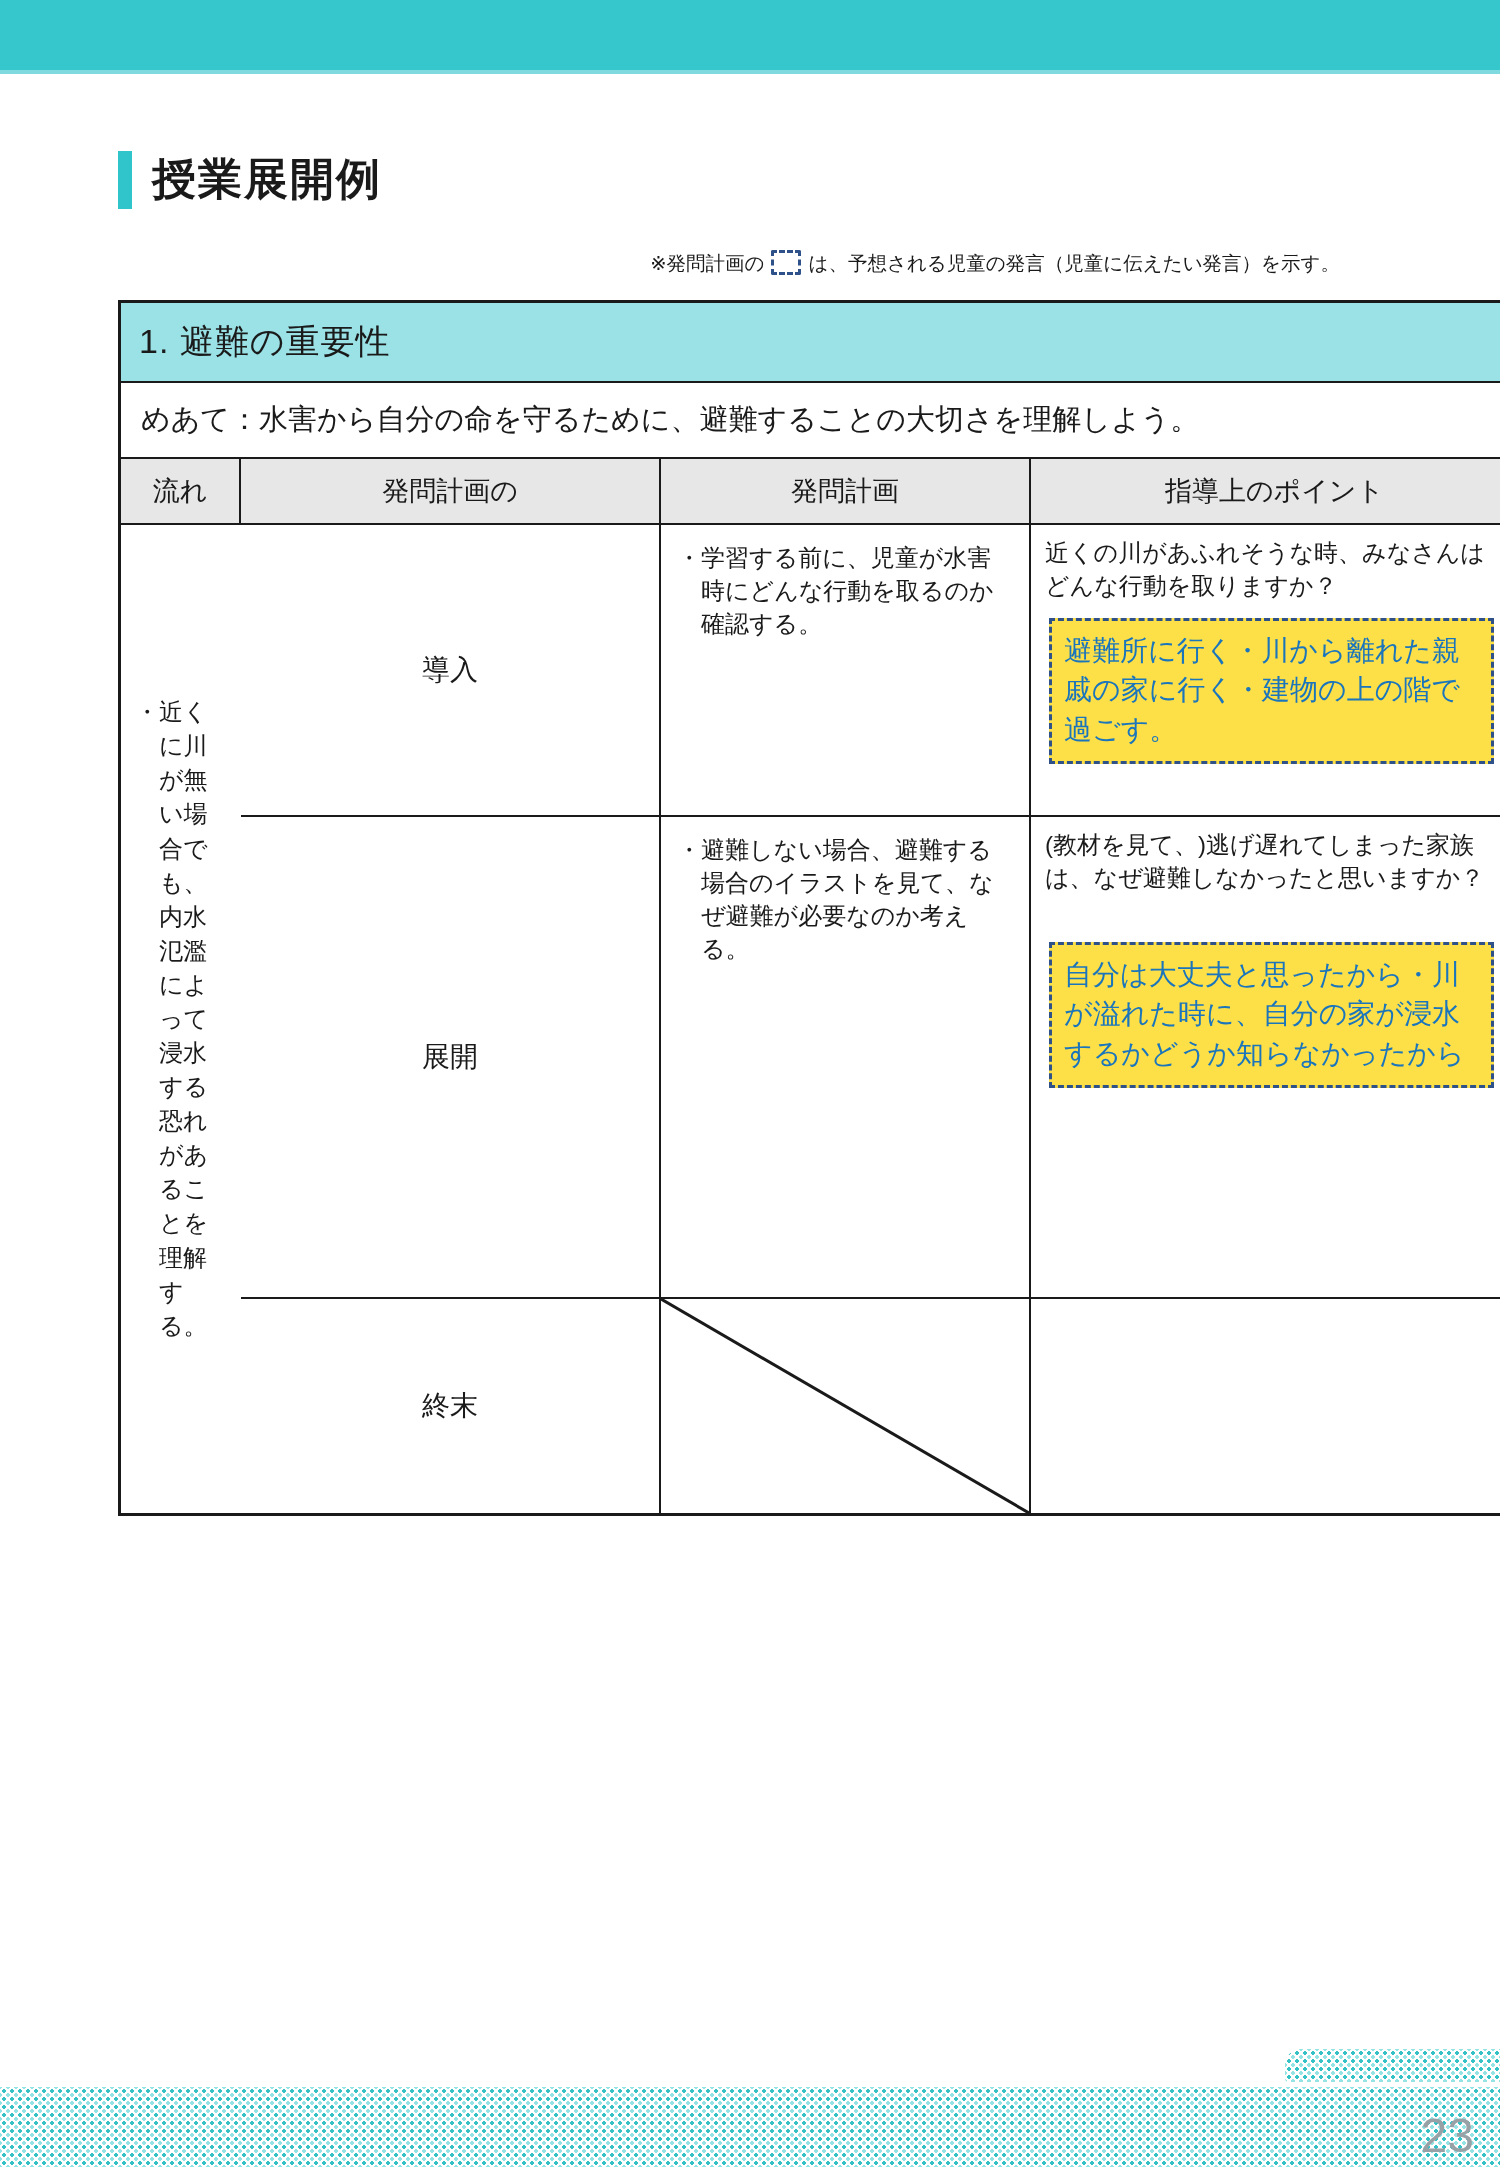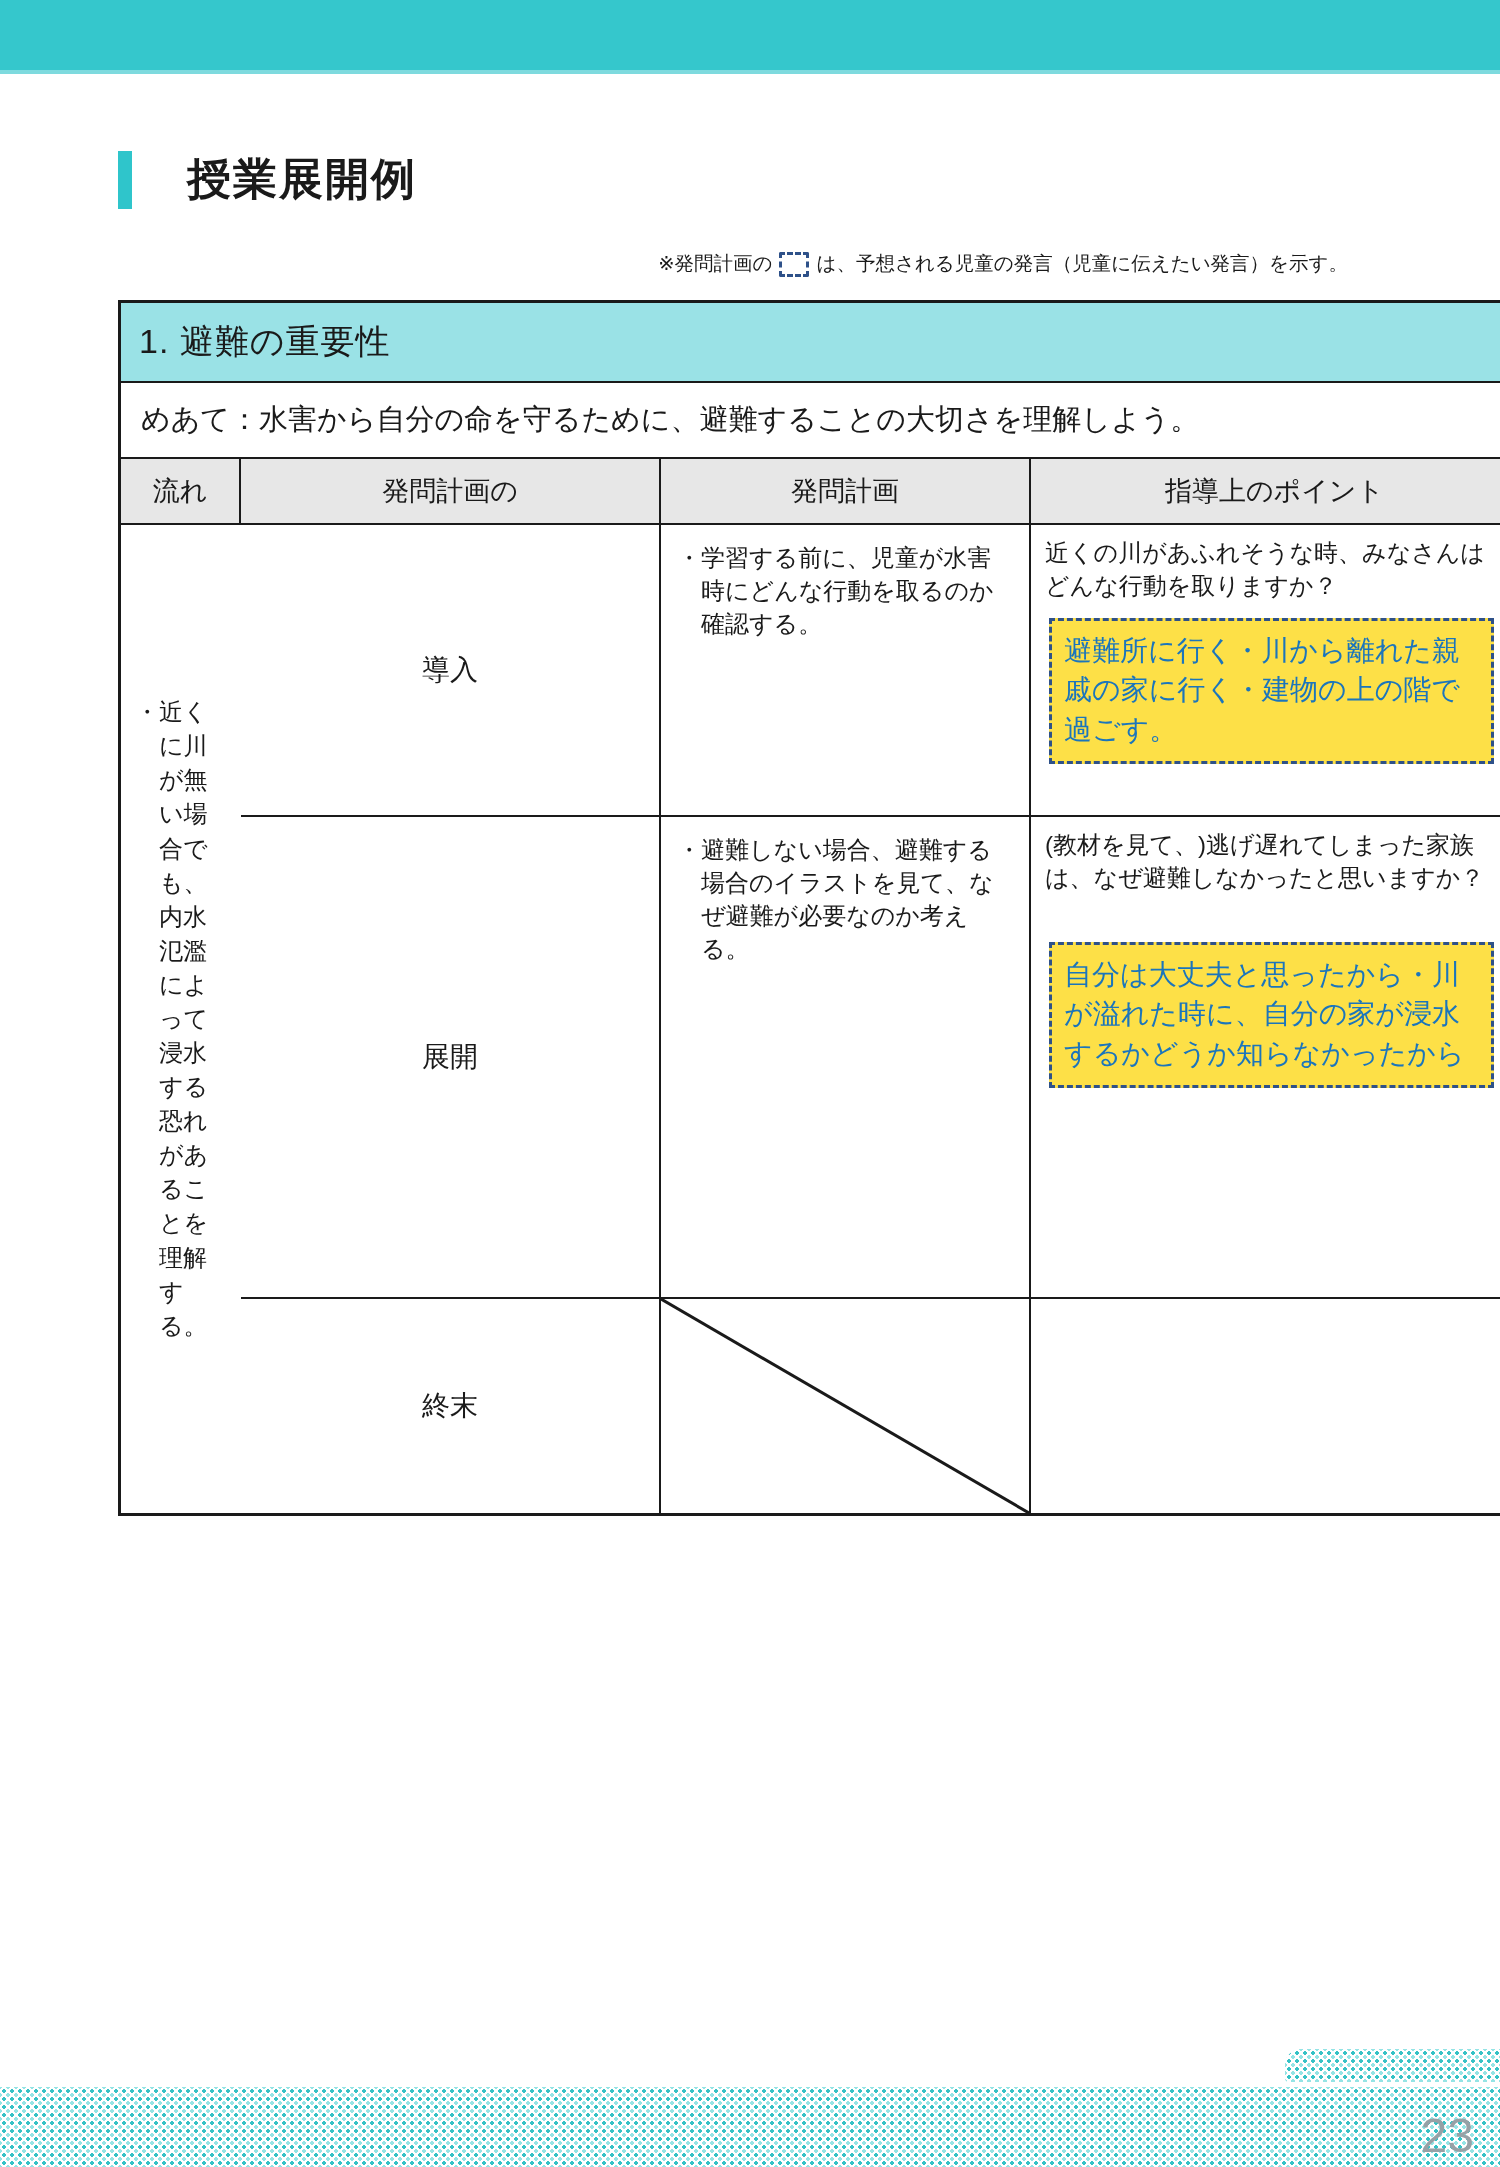"授業展開例" .title-block { gap: 35px -> none }
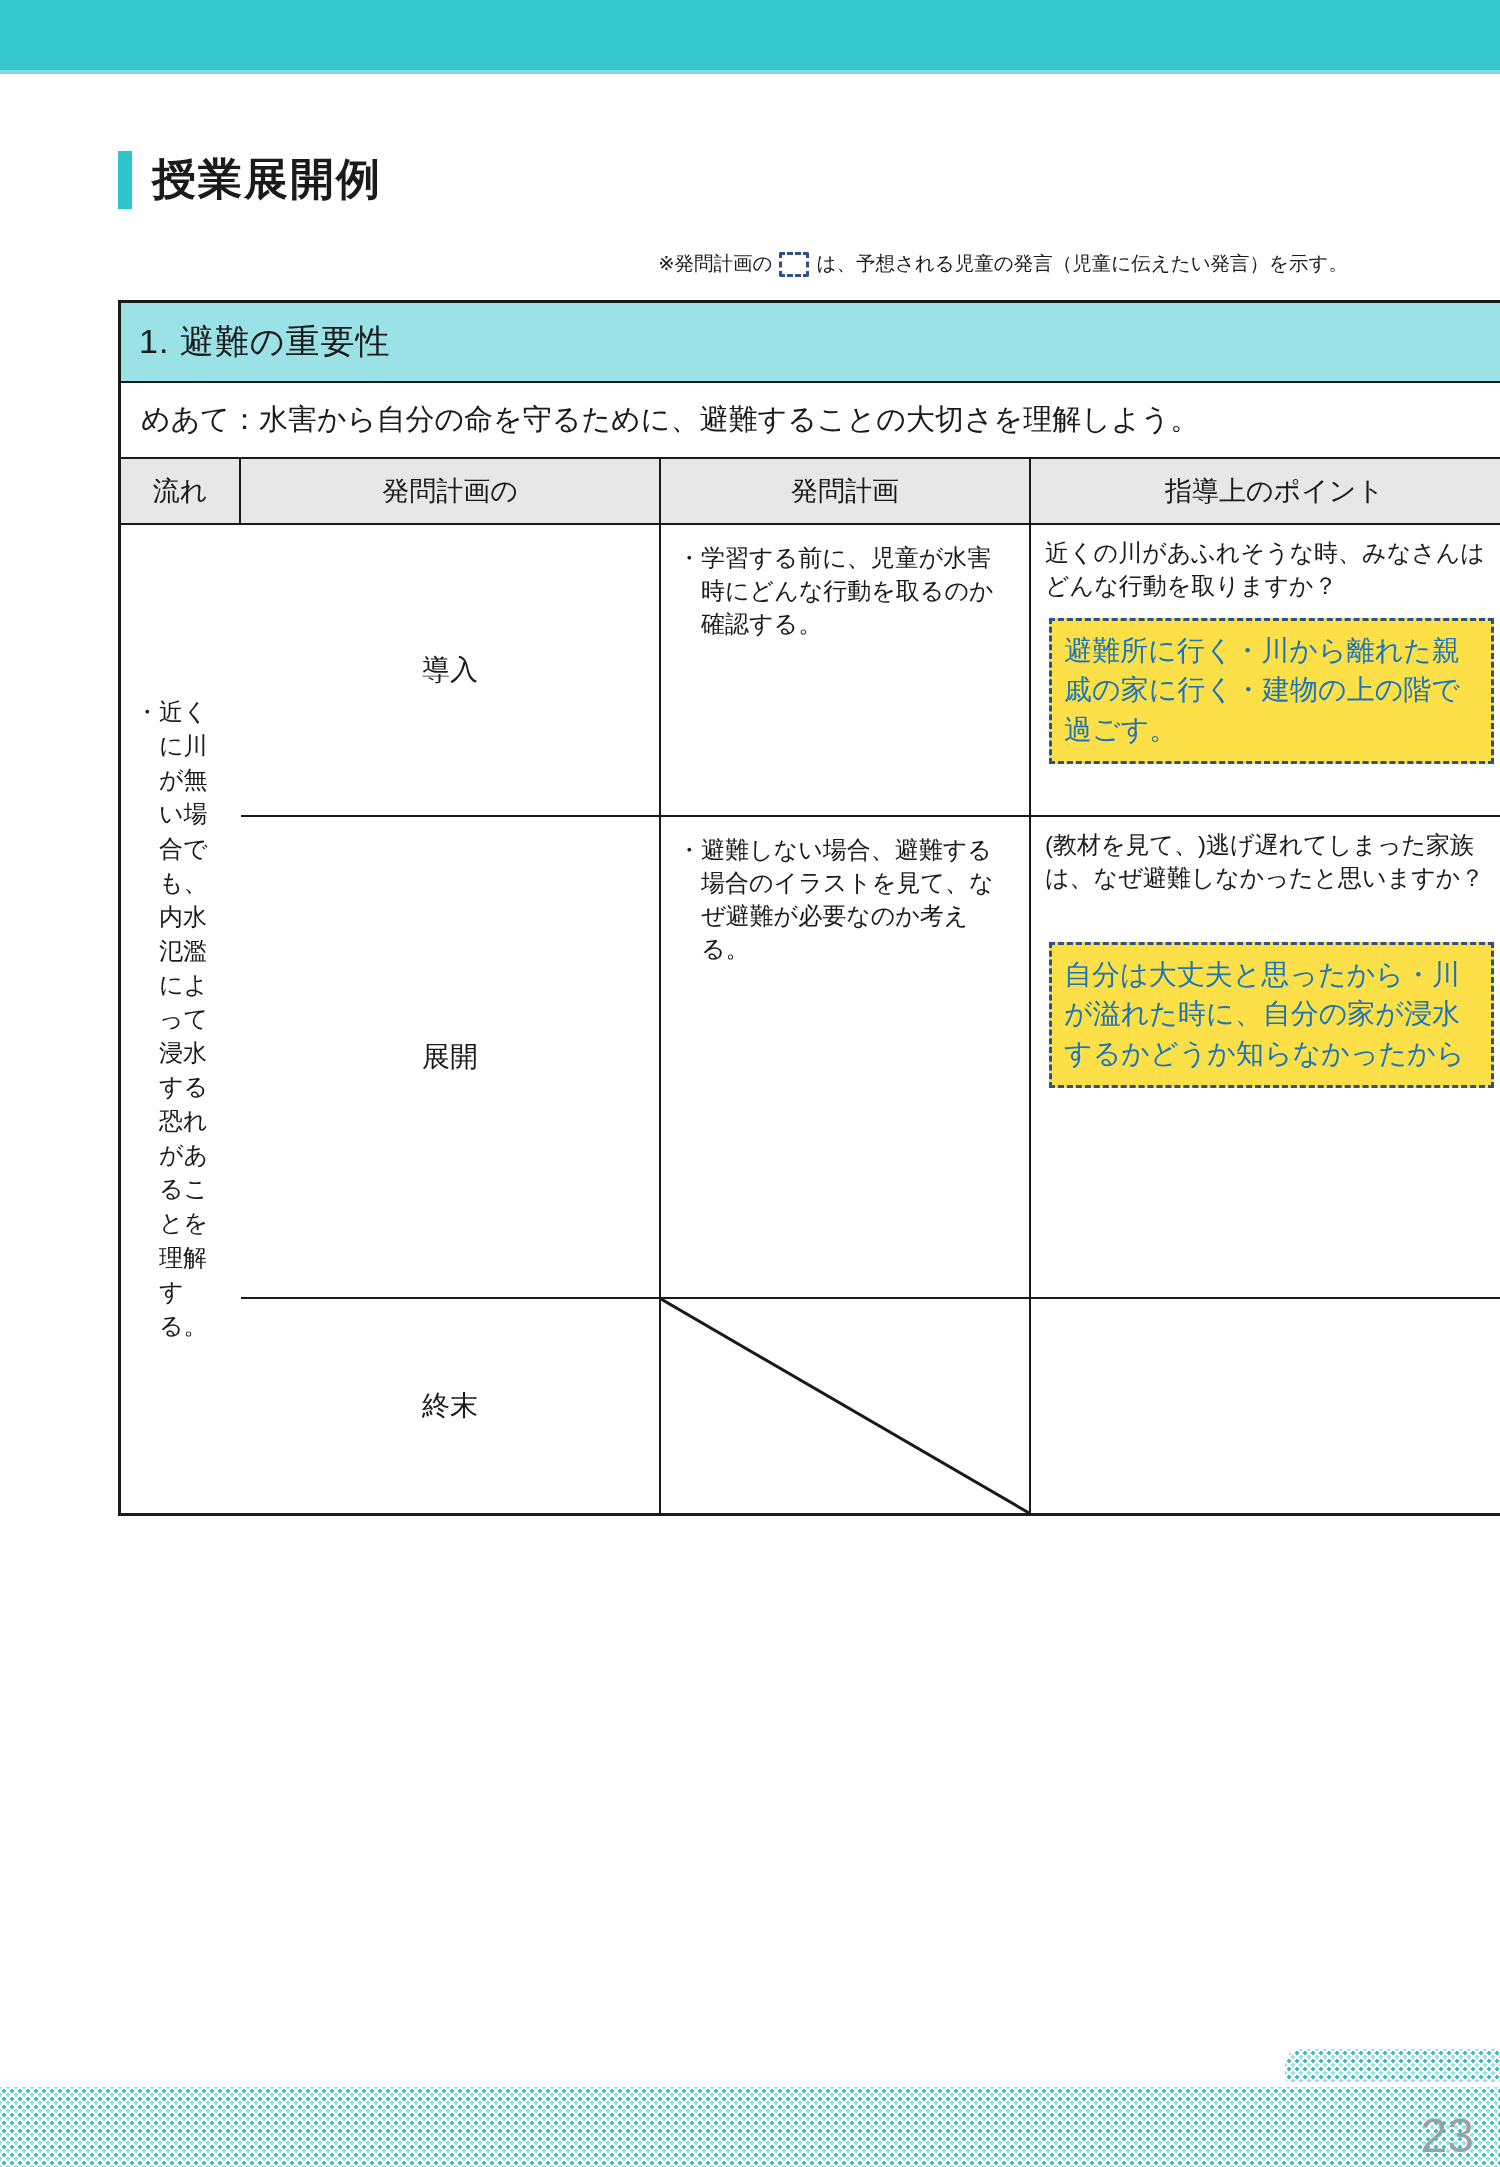"※発問計画の" .note-line { align-items: flex-end -> flex-start; right: 152px -> 160px }
